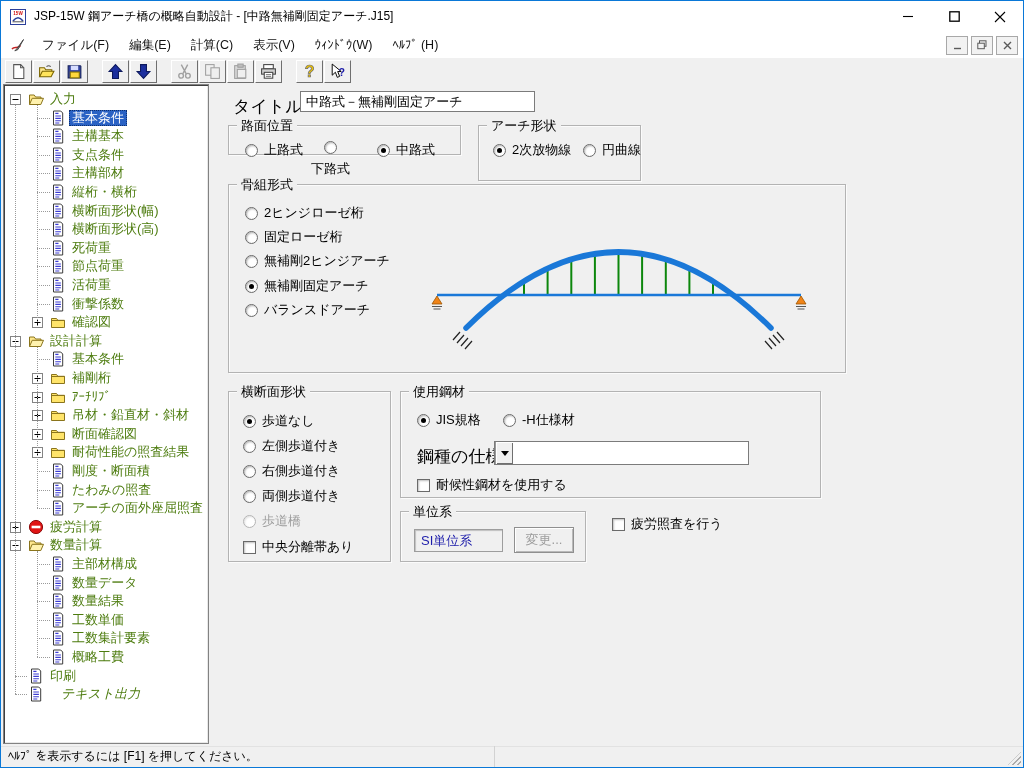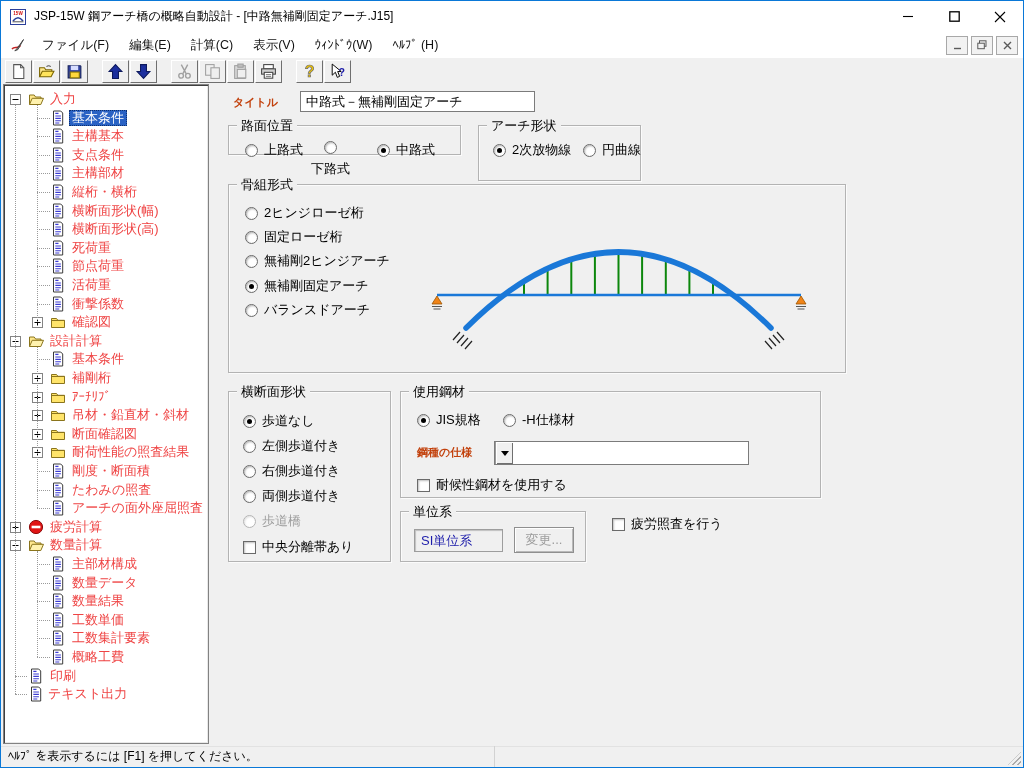"入力" .tlabel { color: #ef4444 -> #4d7c0f }
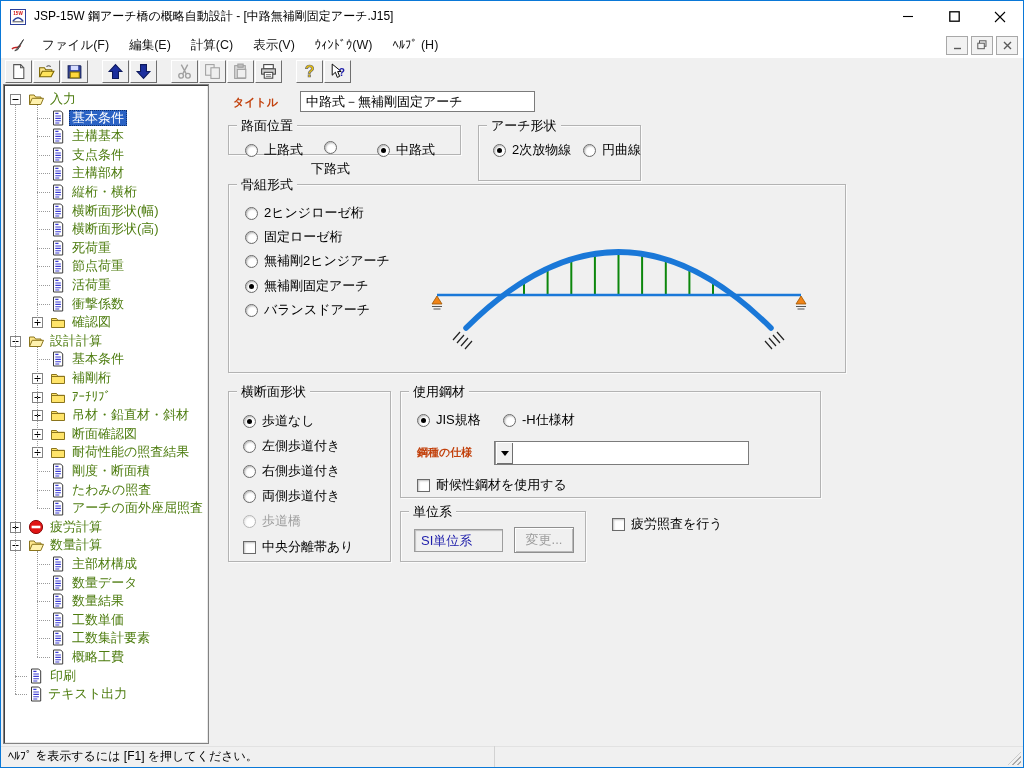"タイトル" .flabel { color: #c2410c -> #000000; font-size: 11px -> 17px; font-weight: bold -> none }
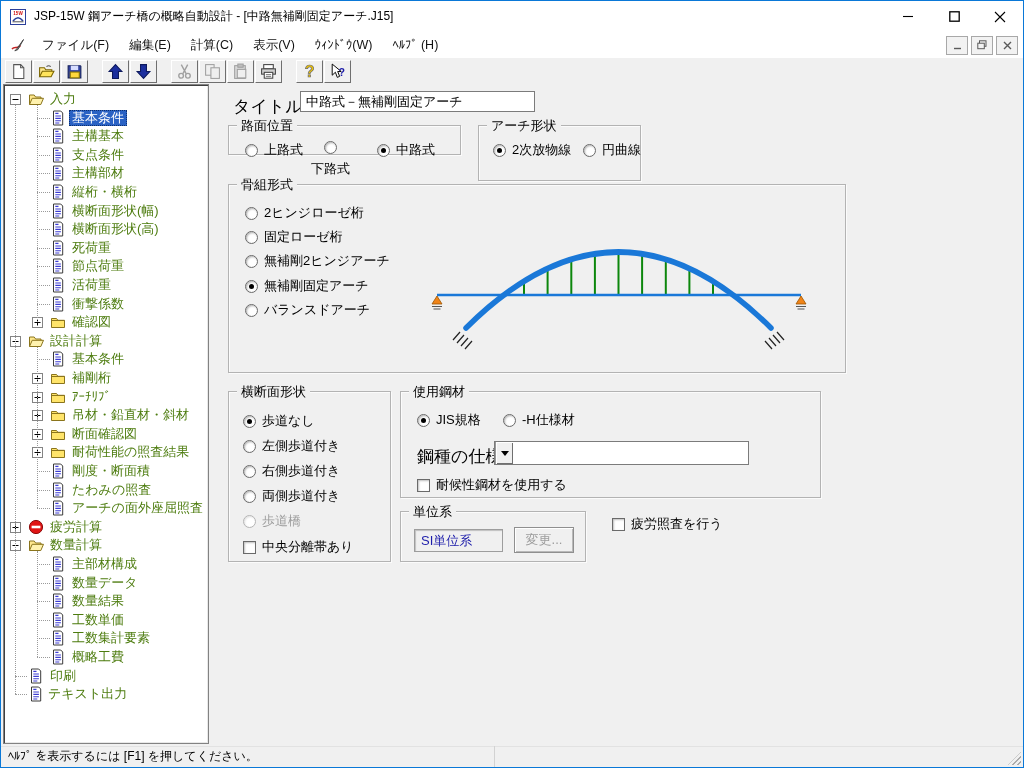"テキスト出力" span.tlabel { font-style: none -> italic; left: 41px -> 54px }
